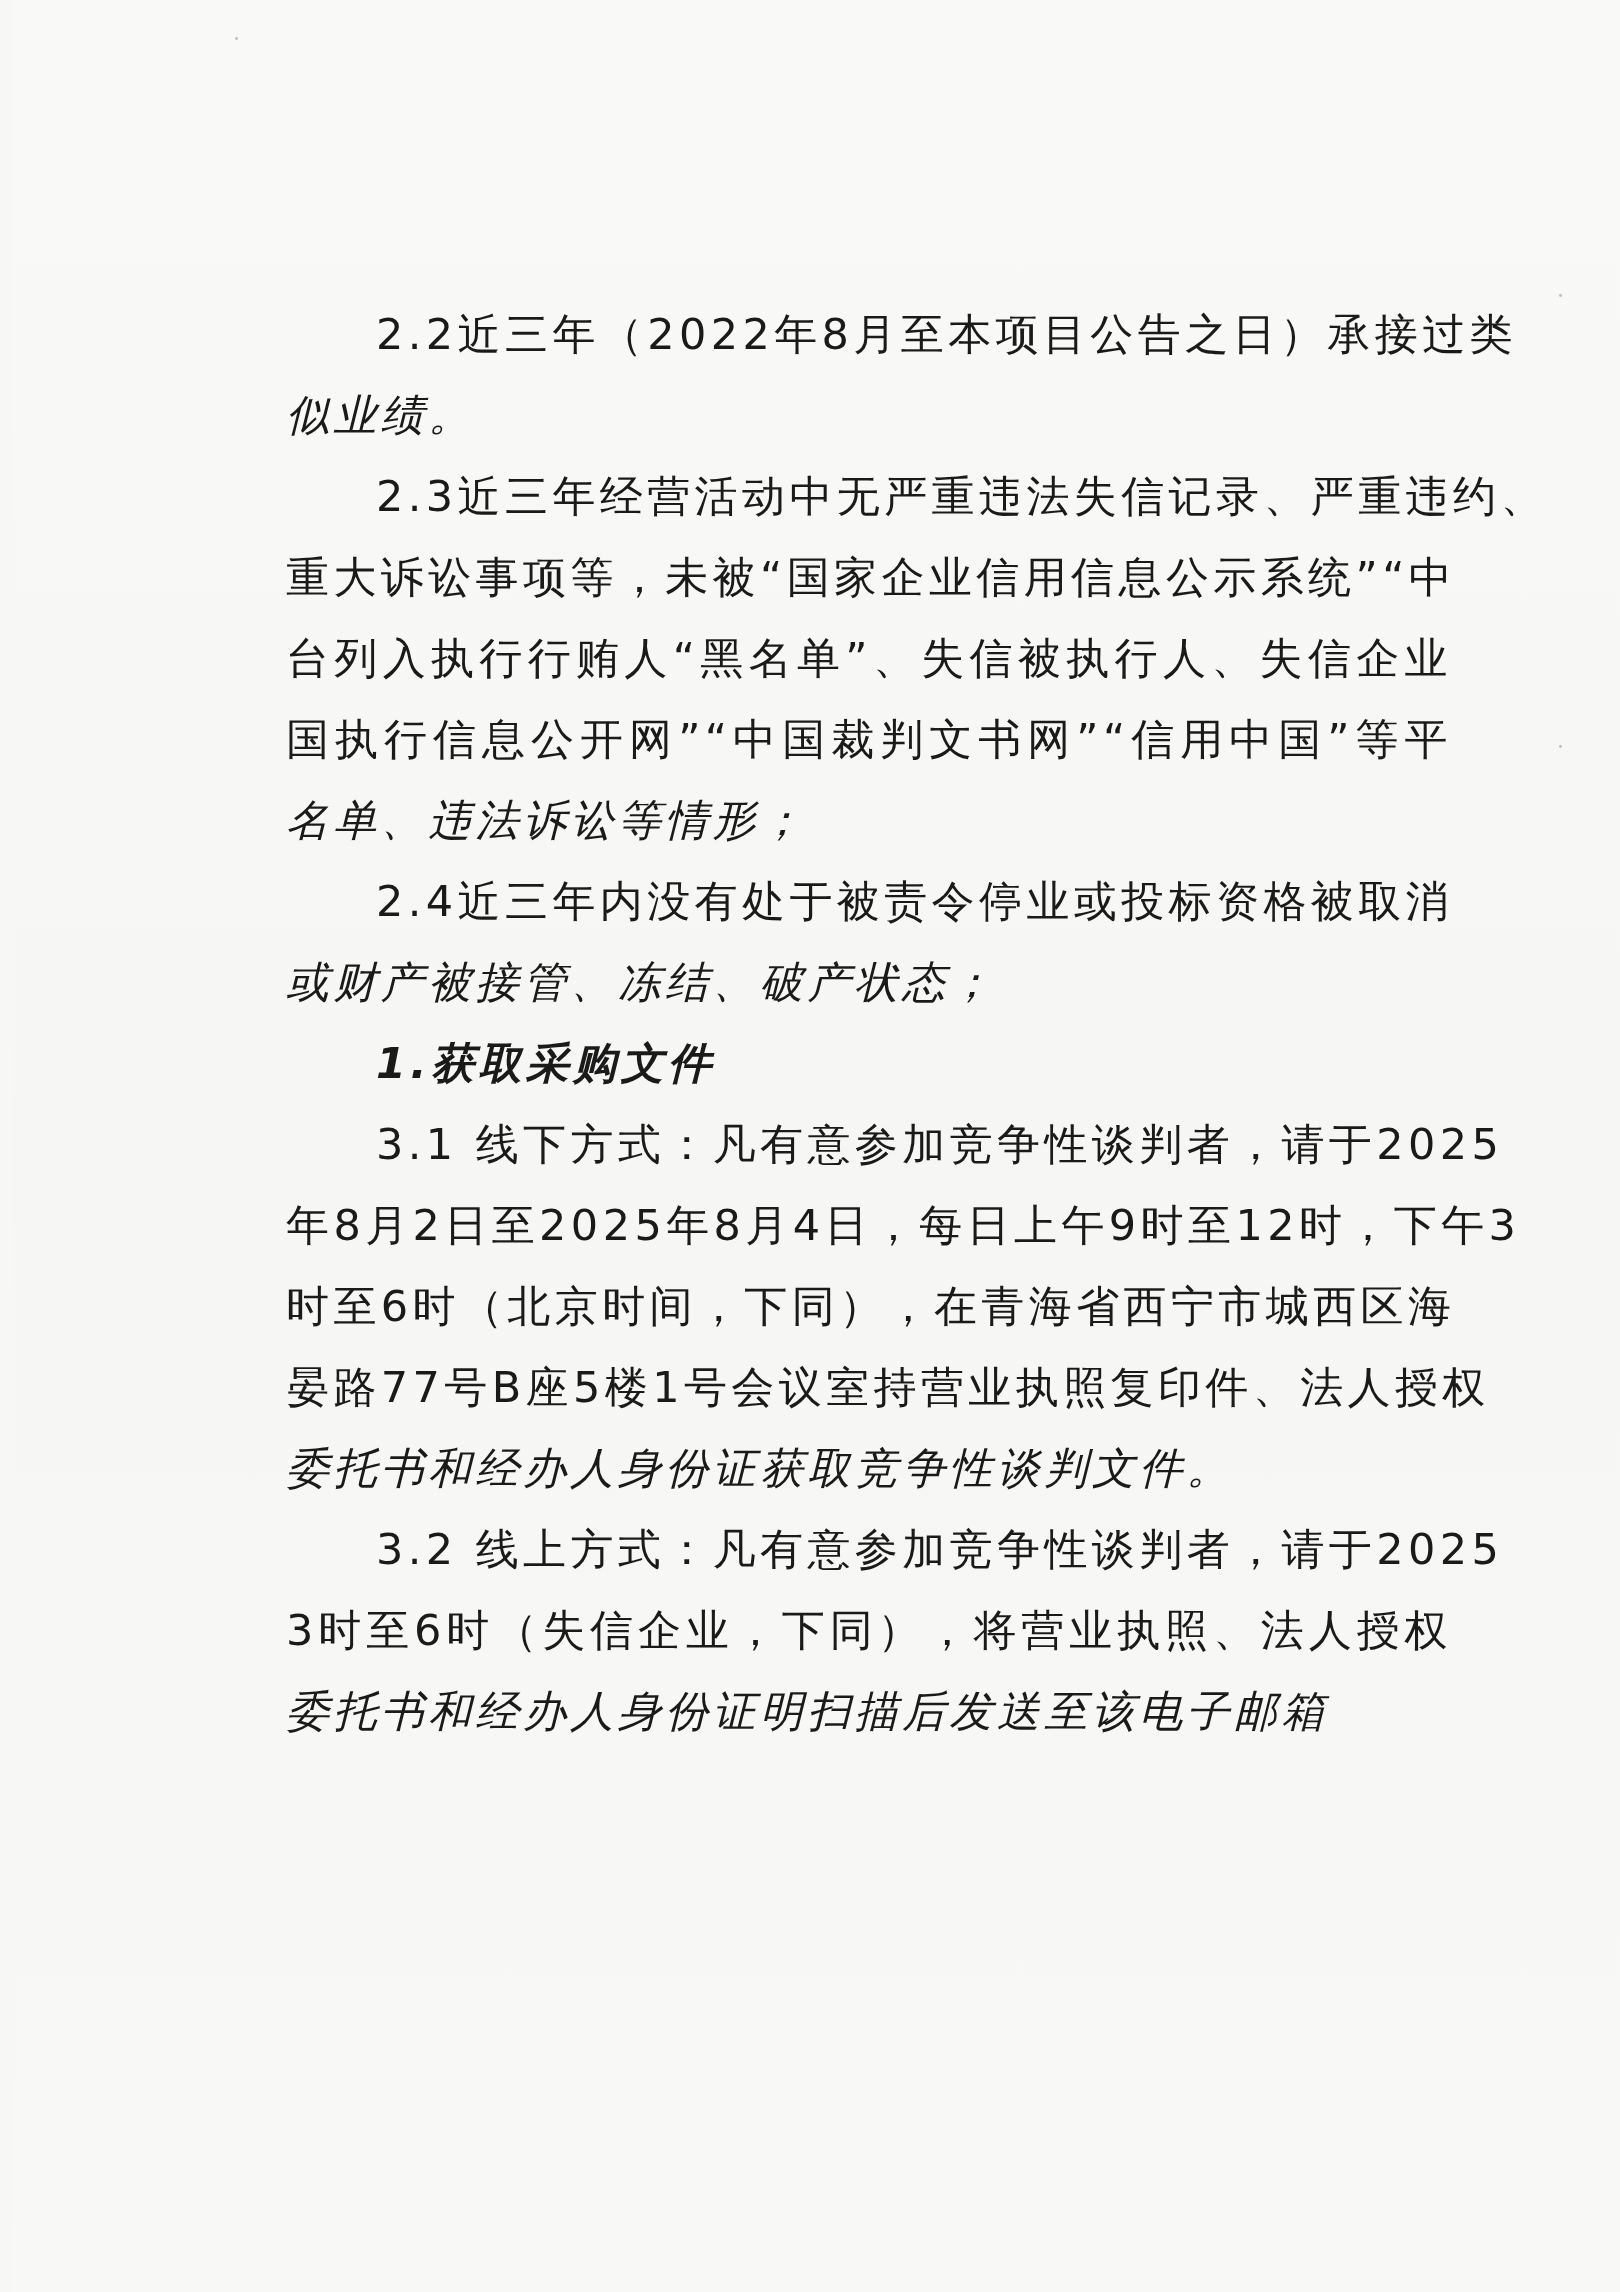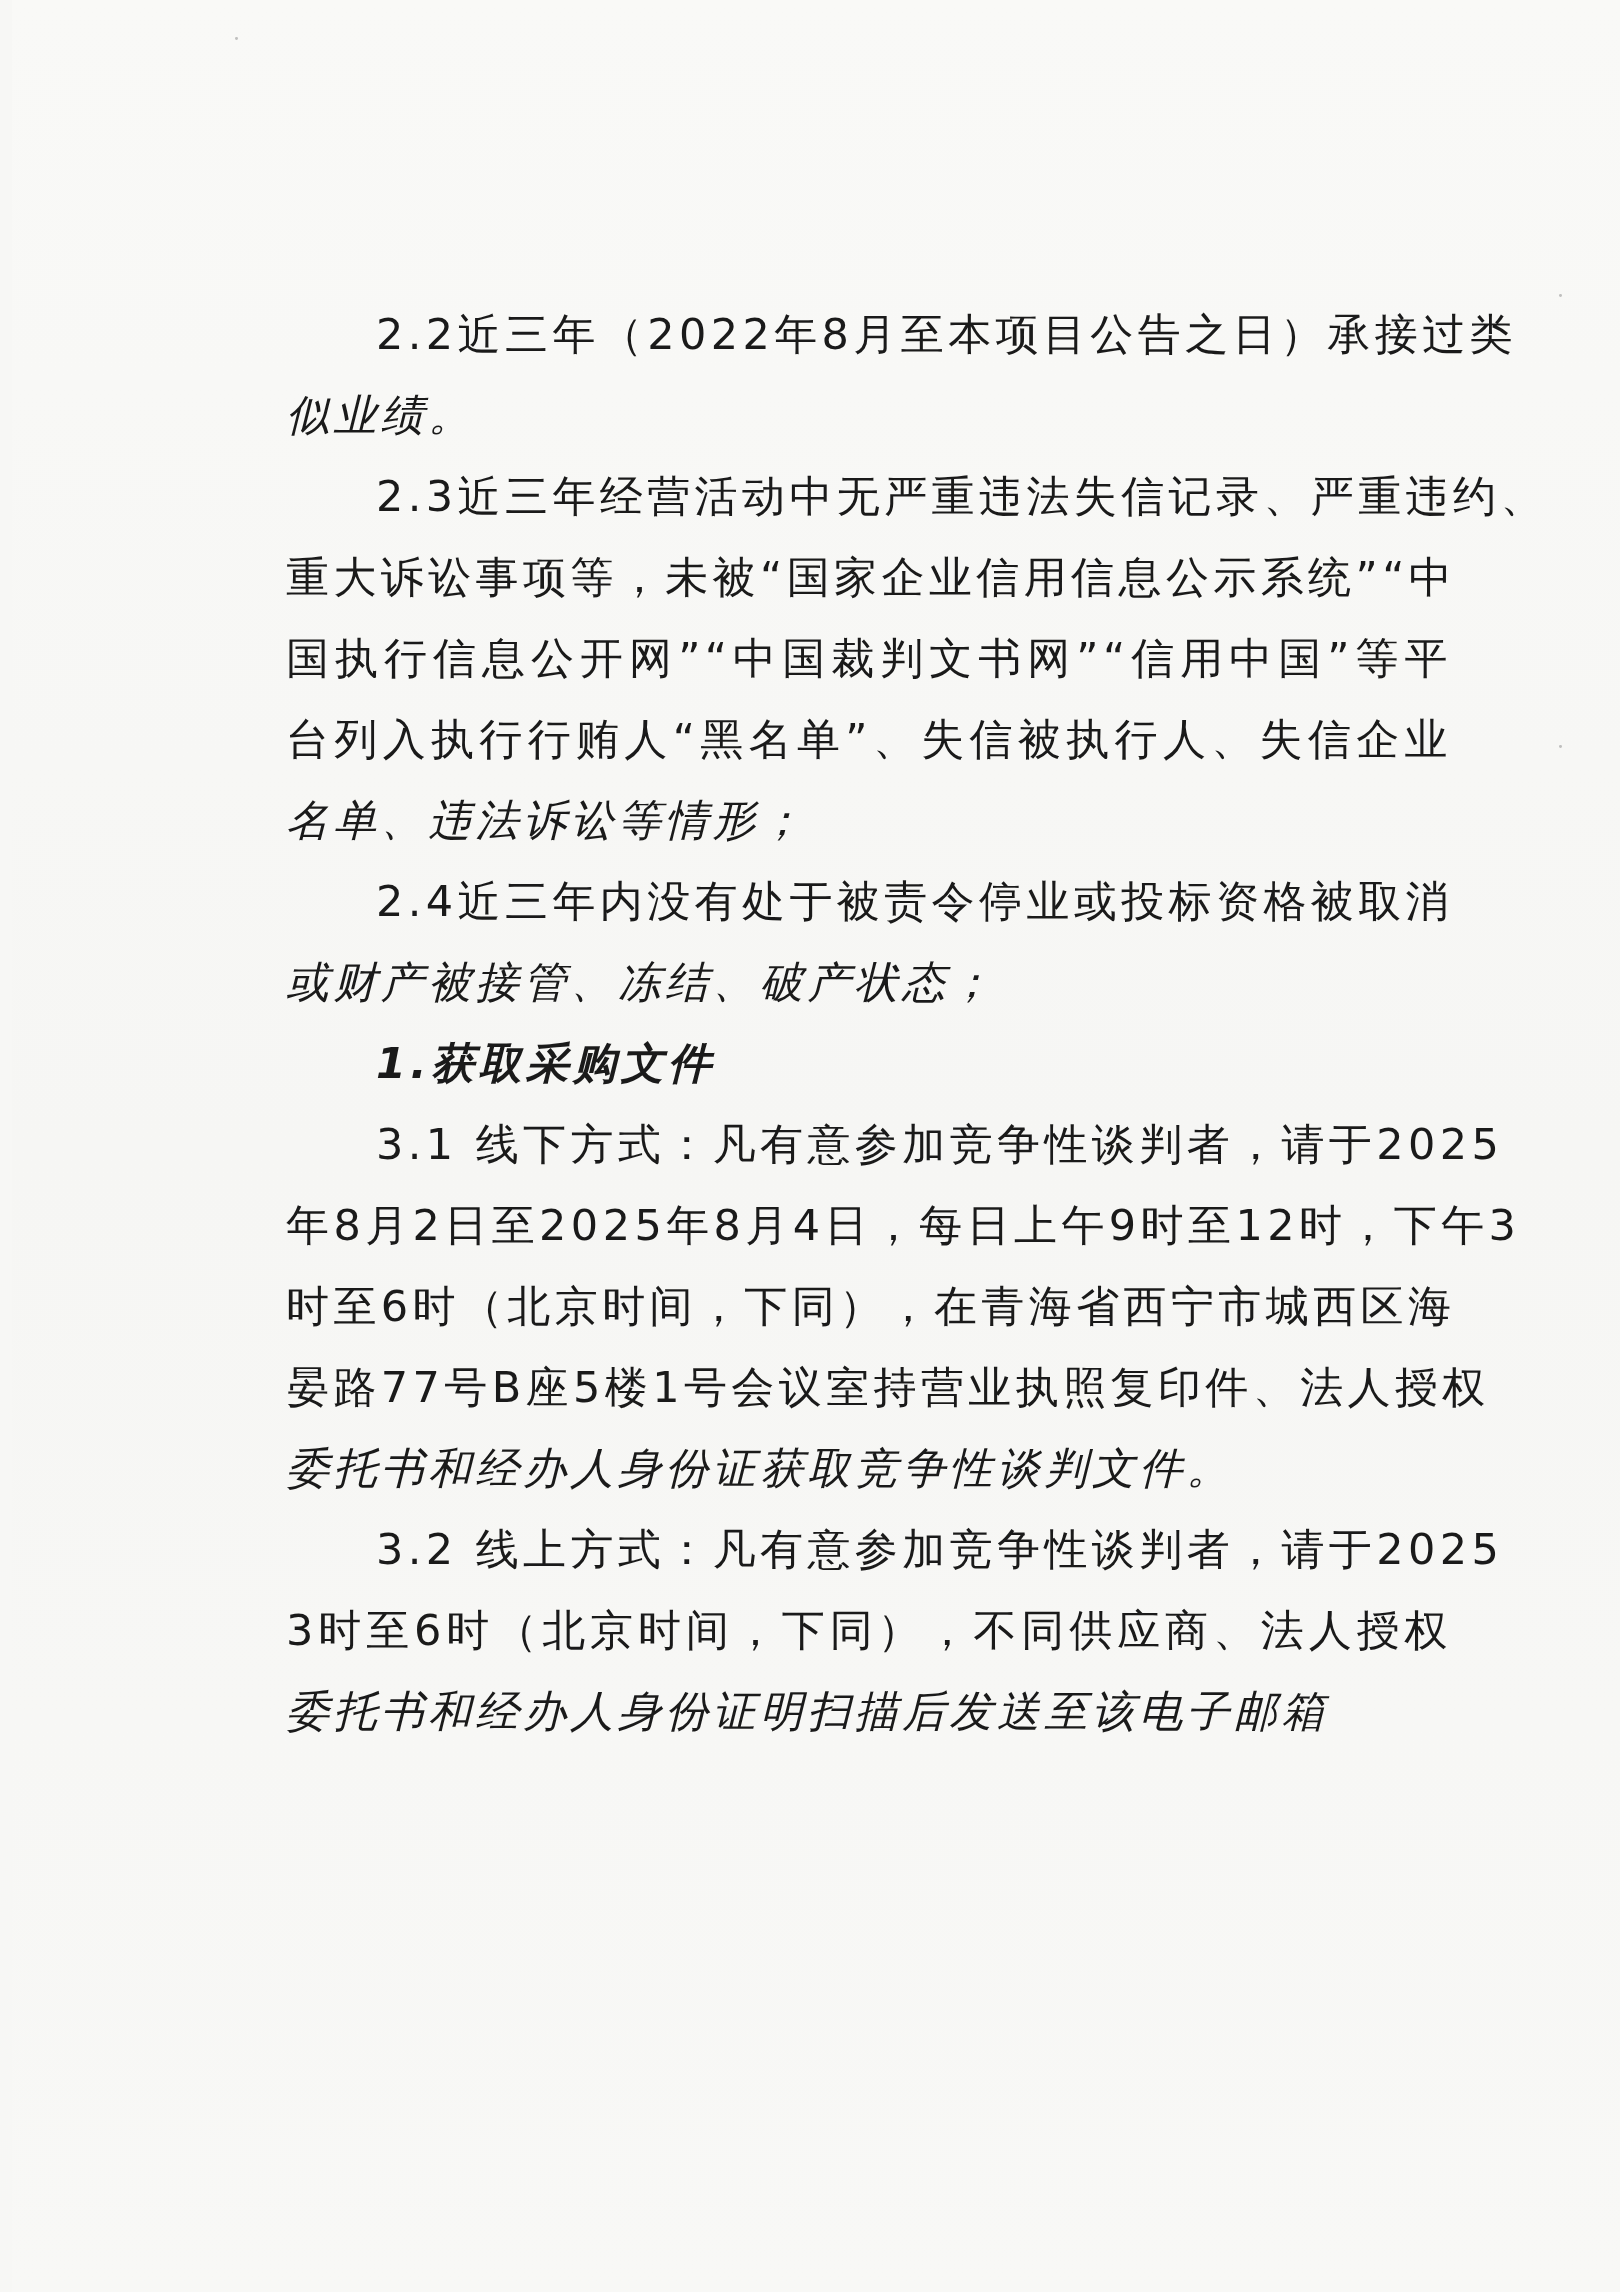"国执行信息公开网”“中国裁判文书网”“信用中国”等平" div.line { order: before "台列入执行行贿人“黑名单”、失信被执行人、失信企业" -> after "台列入执行行贿人“黑名单”、失信被执行人、失信企业" }
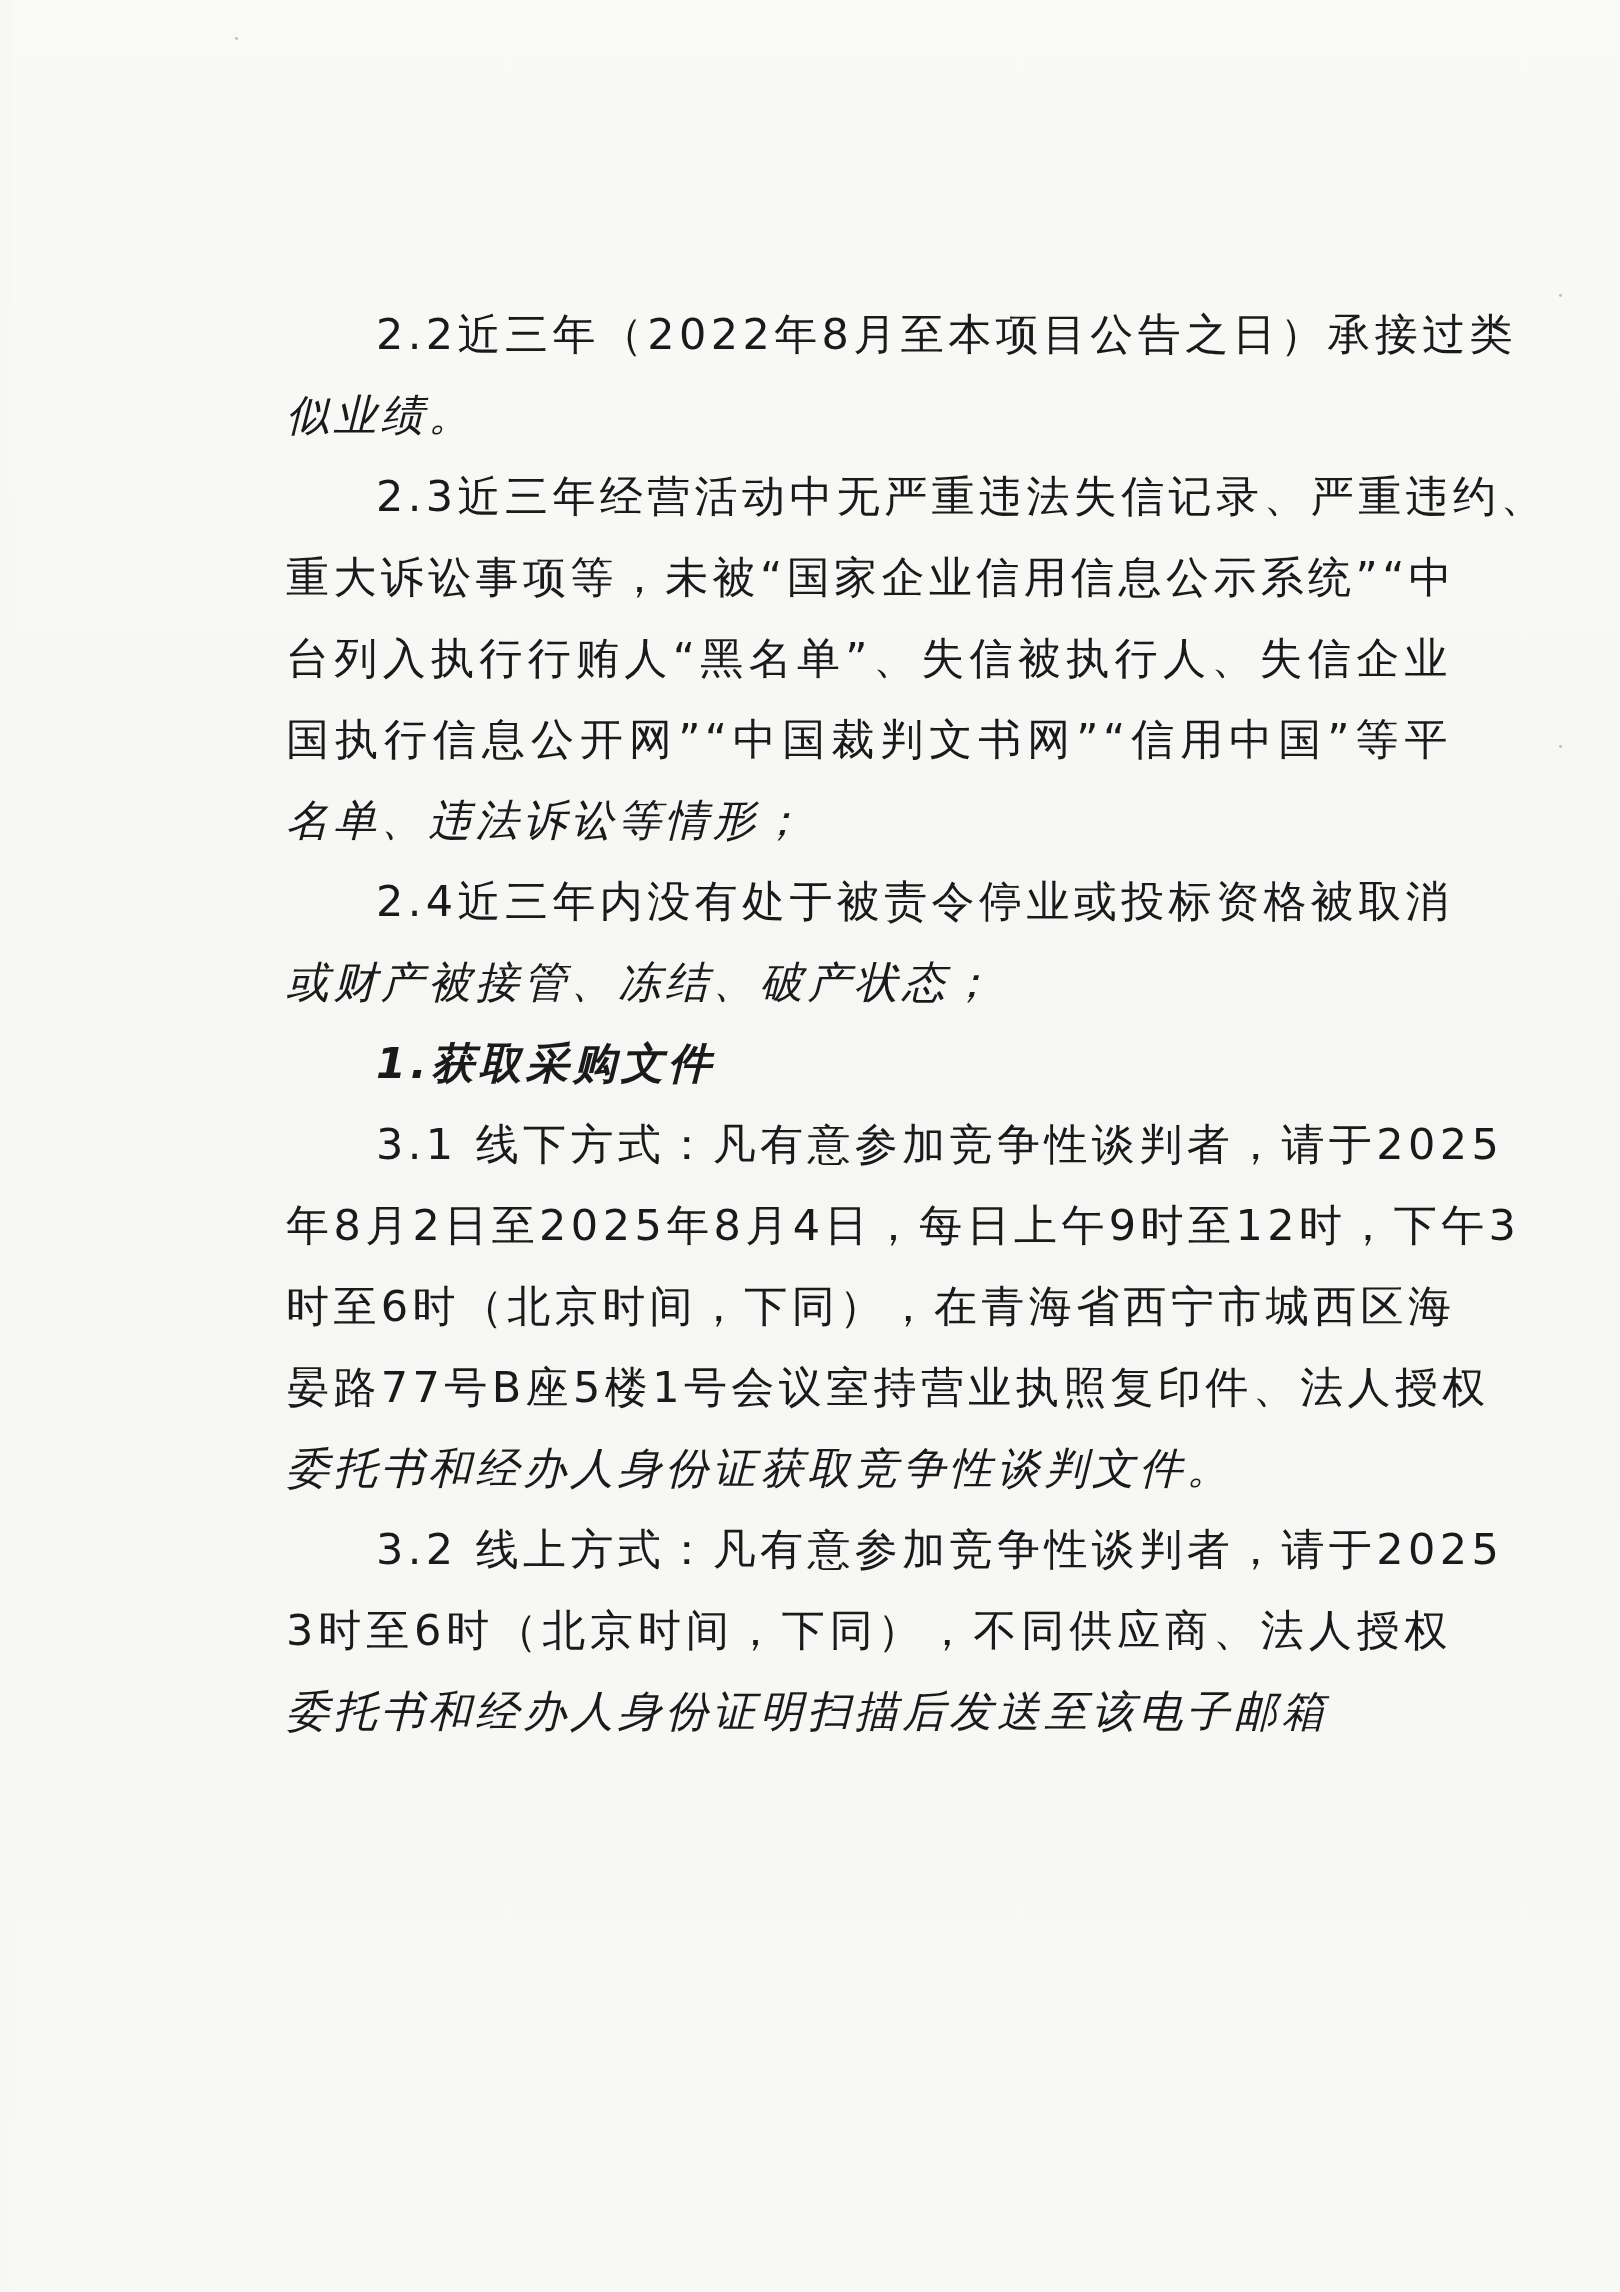"3时至6时（北京时间，下同），不同供应商、法人授权" div.line { text: 北京时间，下同），不同供应商 -> 失信企业，下同），将营业执照 }
